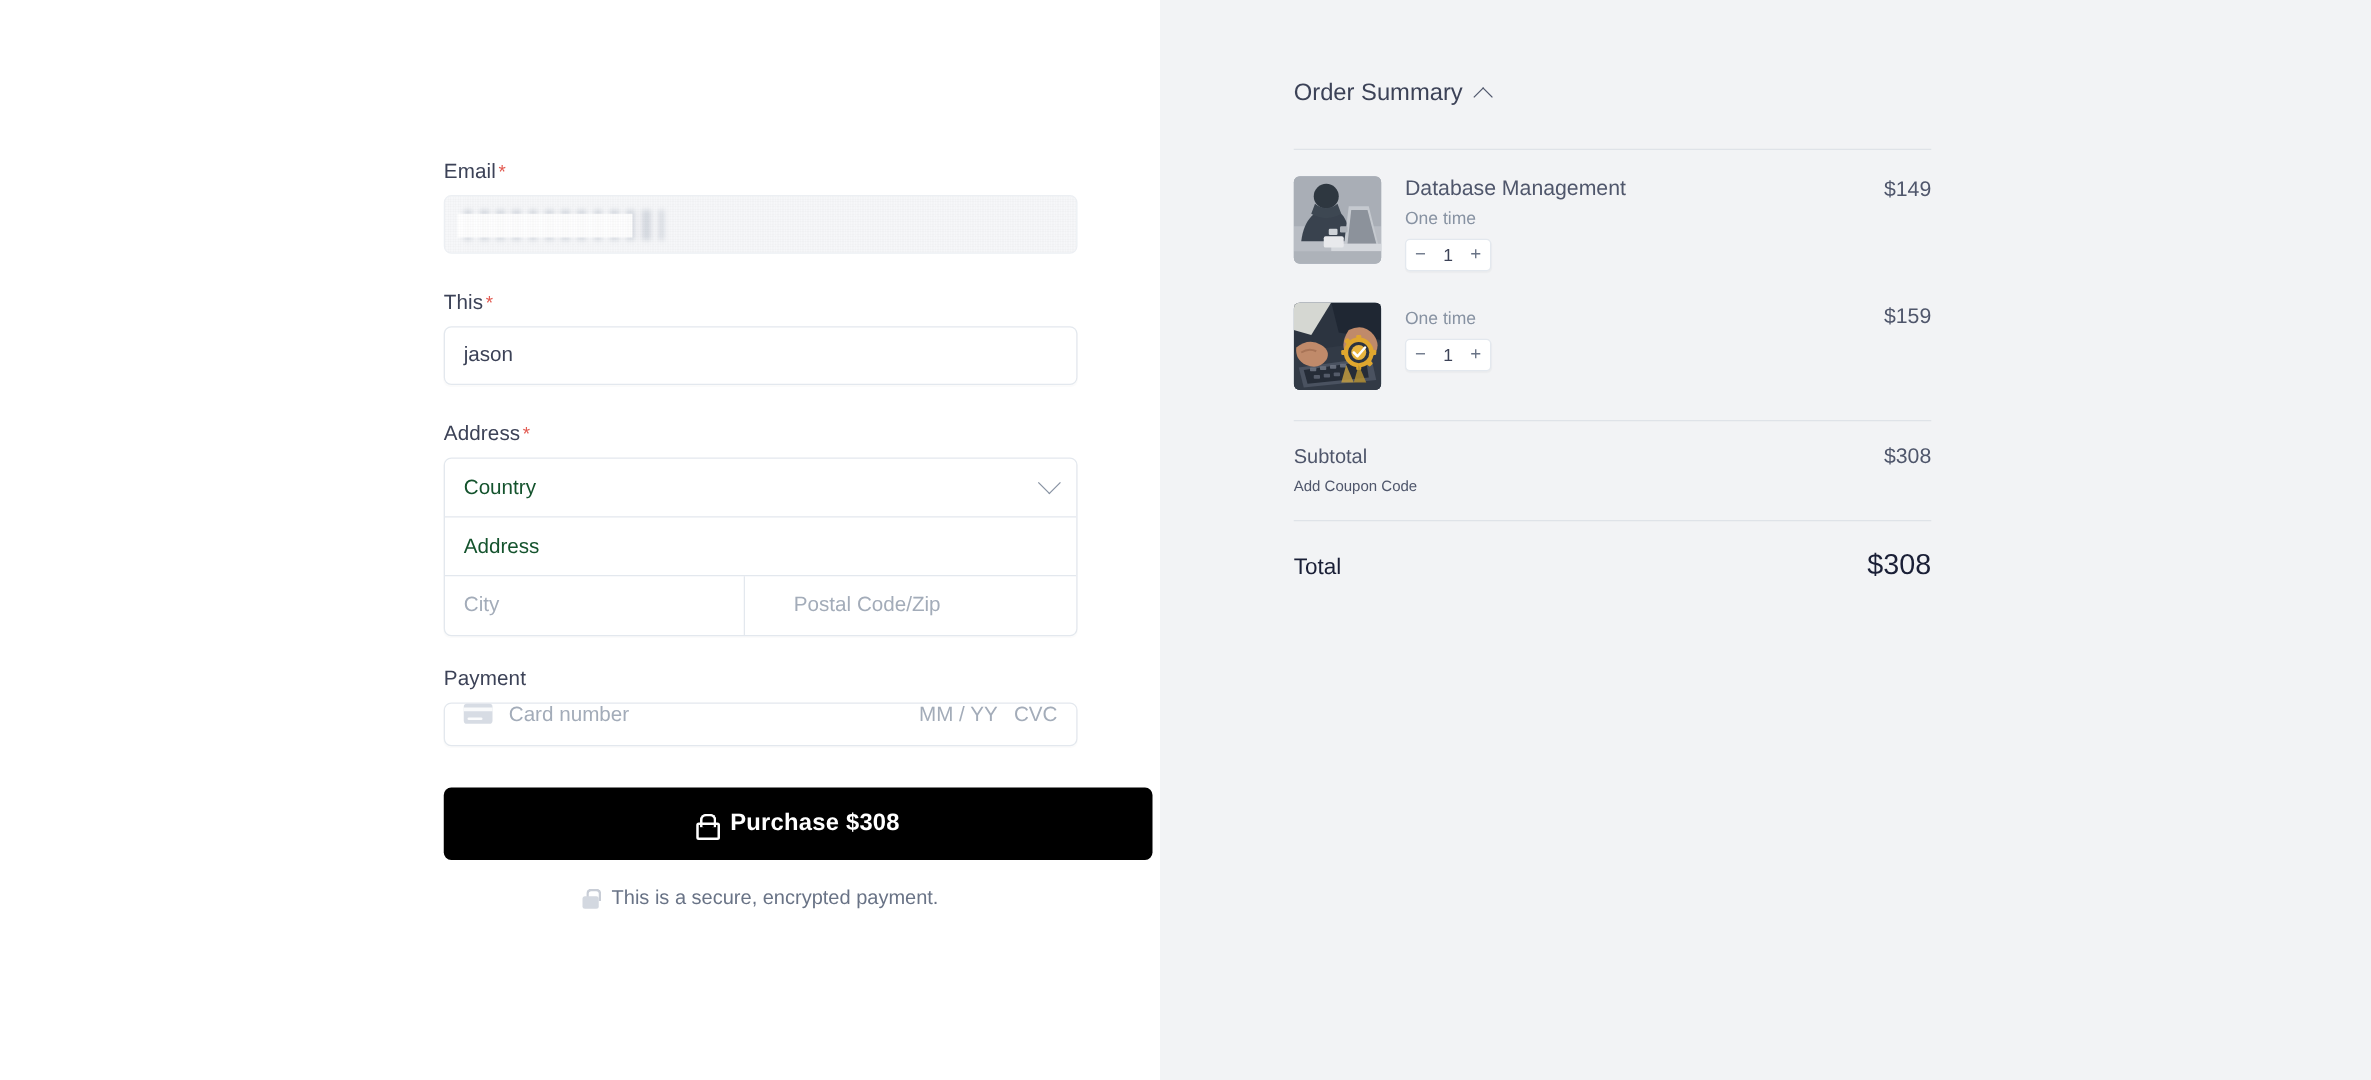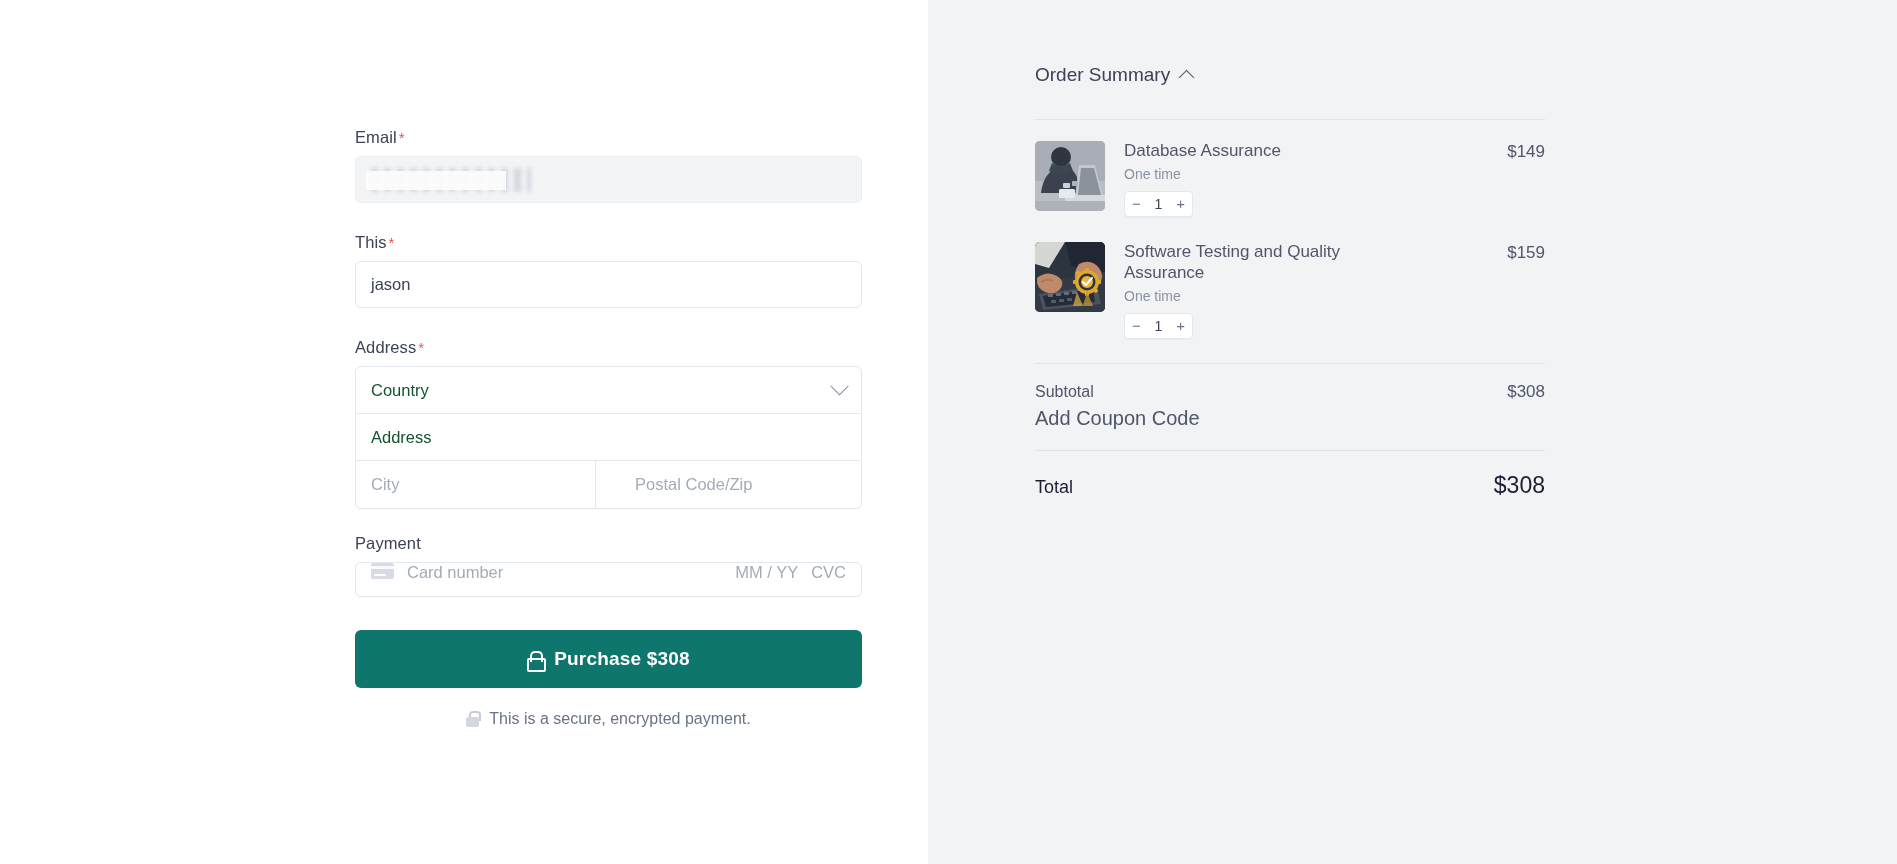"Database Assurance" div.item-name { text: Assurance -> Management }
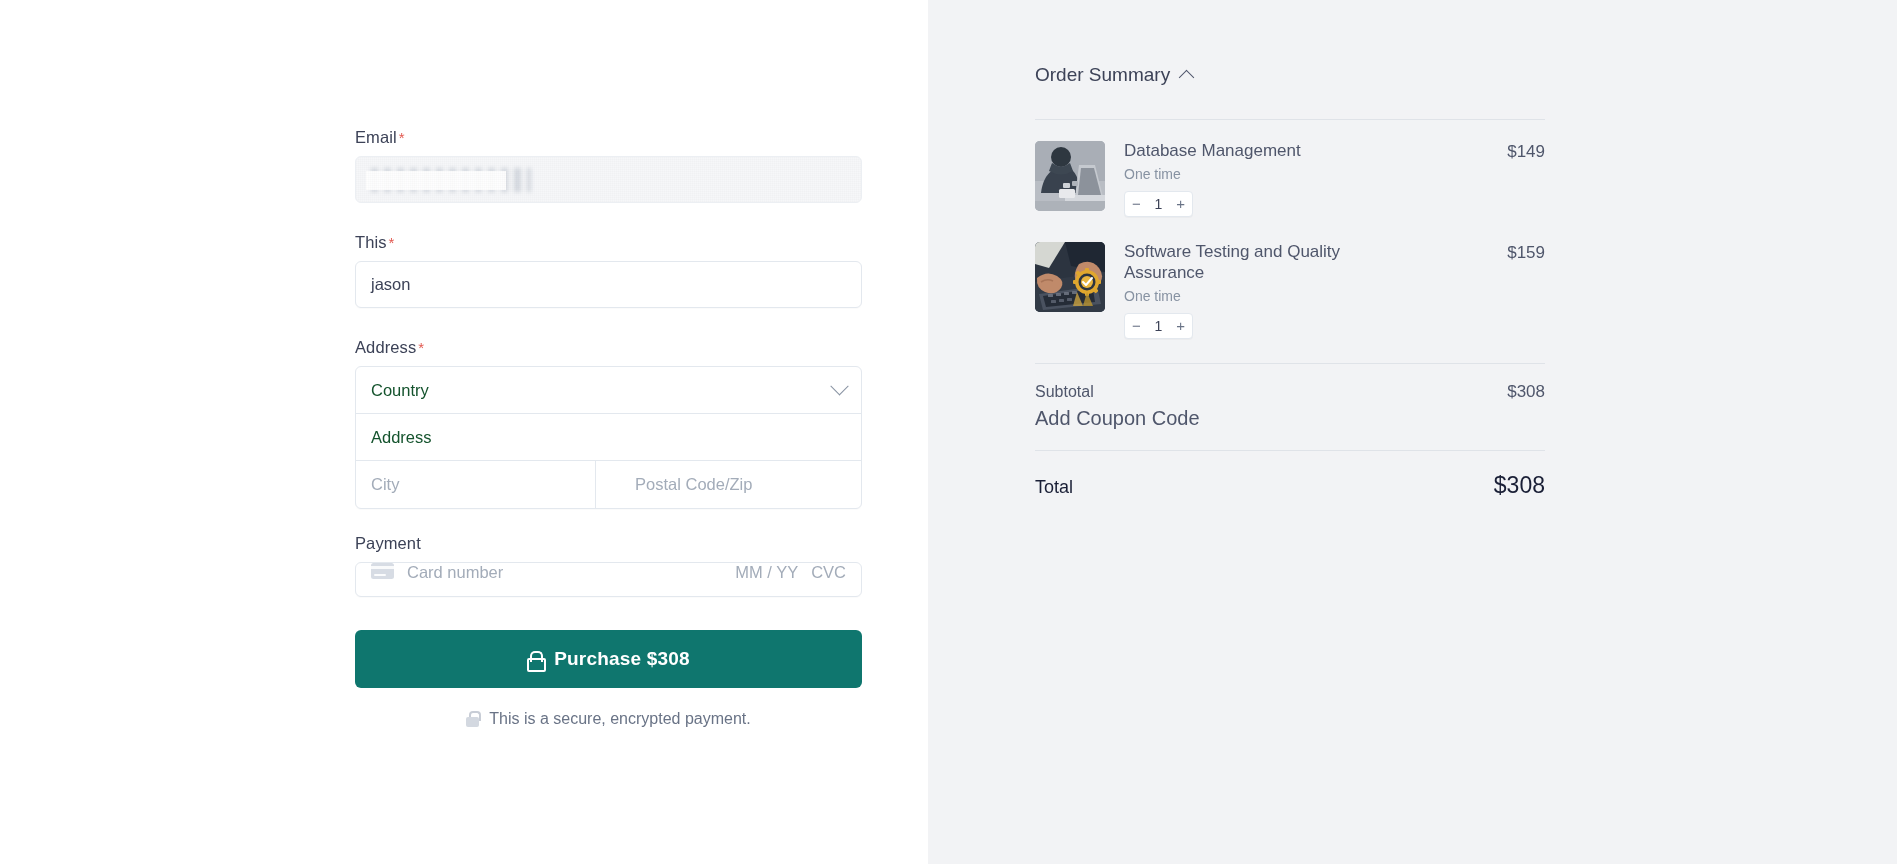"Software Testing and Quality Assurance" div.item-name { html: <div>Software Testing and Quality Assurance</div> -> none }
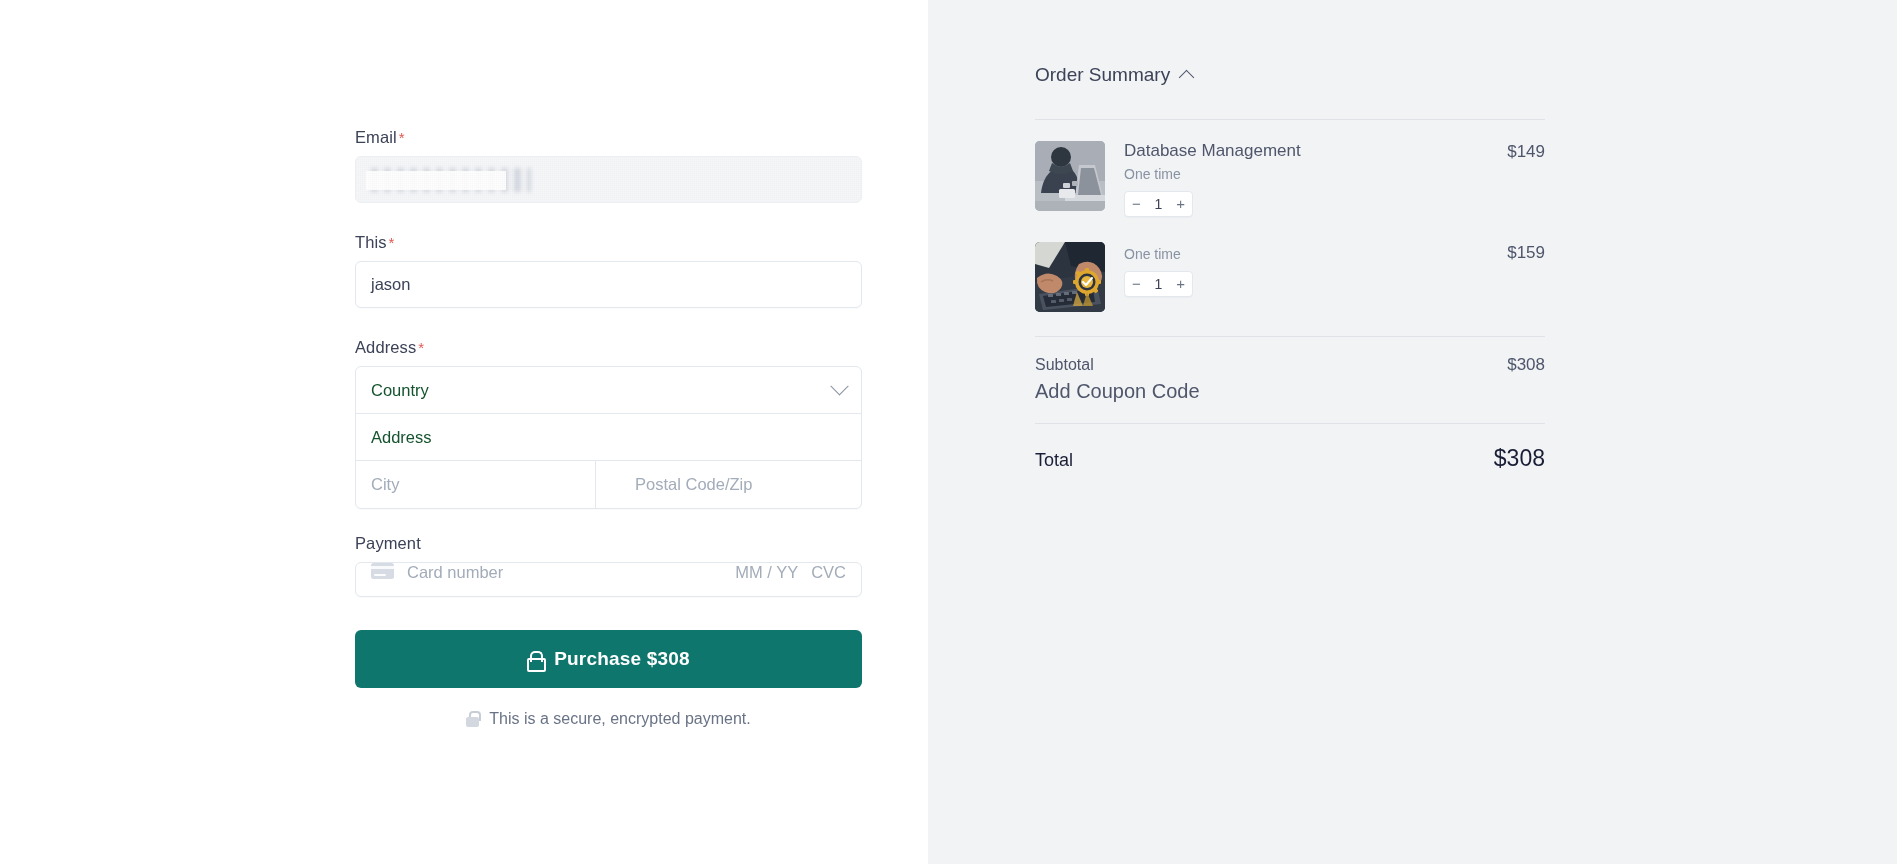"Add Coupon Code" .coupon { font-size: 20px -> 12px }
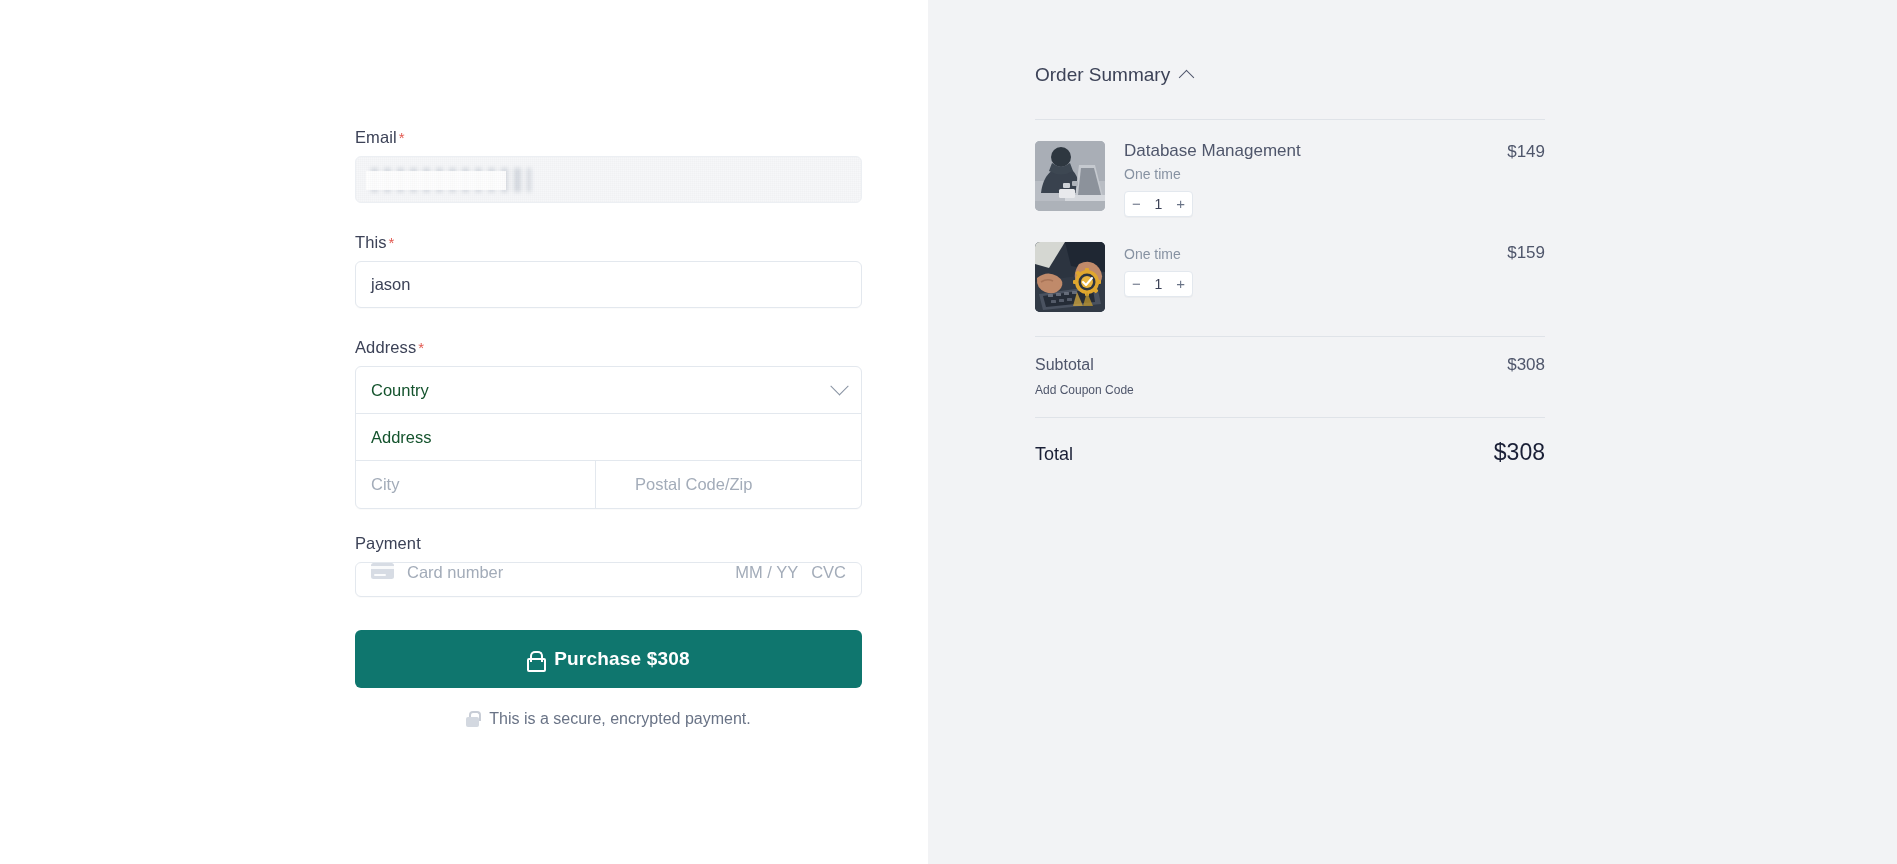"Purchase $308" .purchase-btn { background: #0f766e -> #000000; width: 507px -> 567px }
